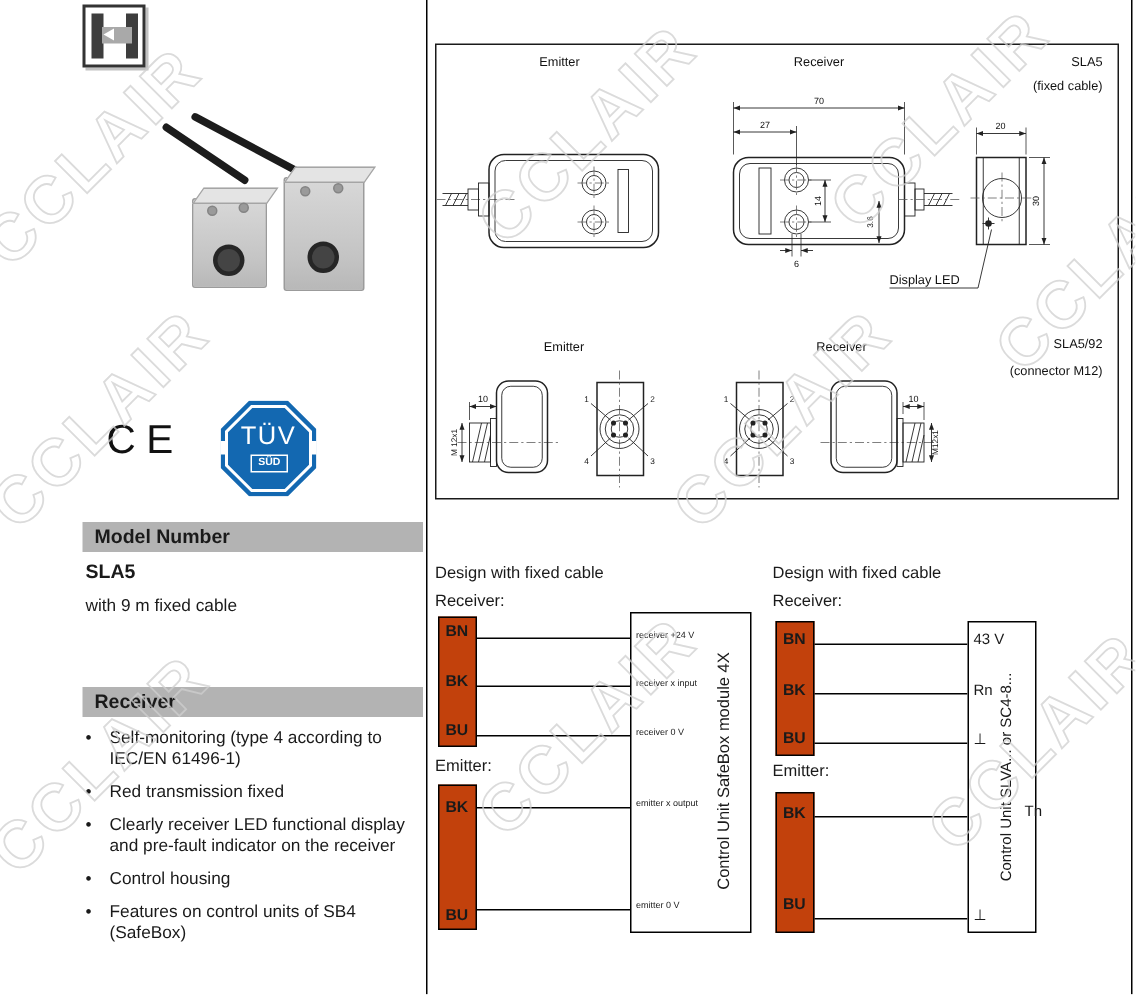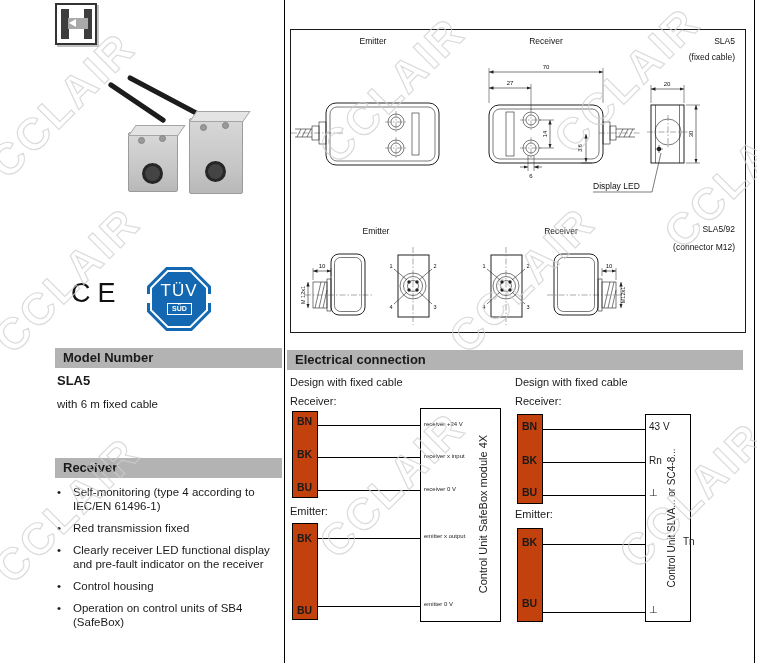"Electrical connection" div.bar { html: <div>Electrical connection</div> -> none }
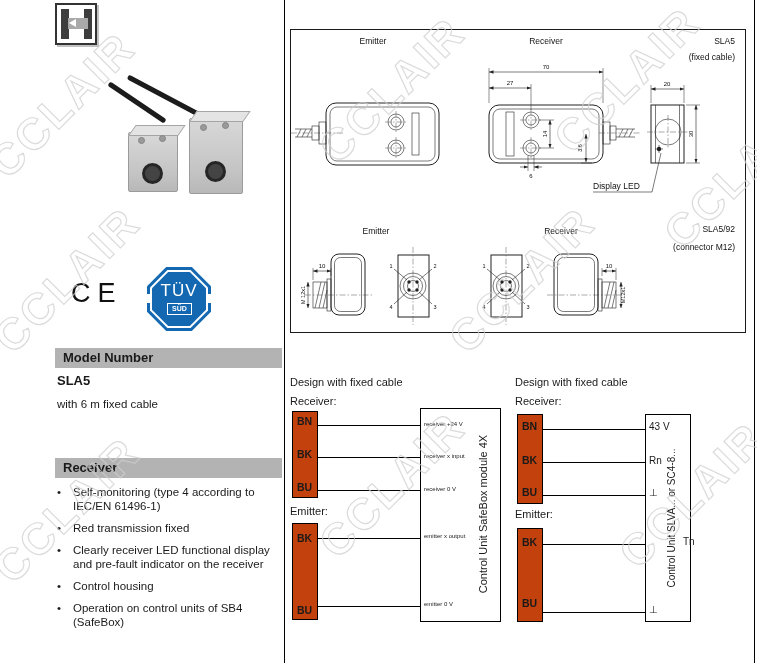"with 6 m fixed cable" div.model-desc { text: 6 -> 9 }
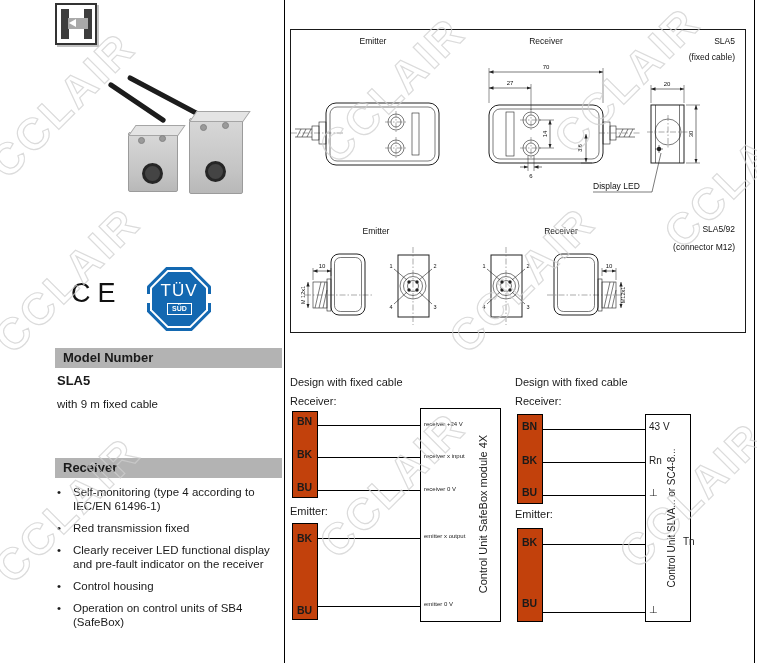"Operation on control units of" span { text: Operation -> Features }
